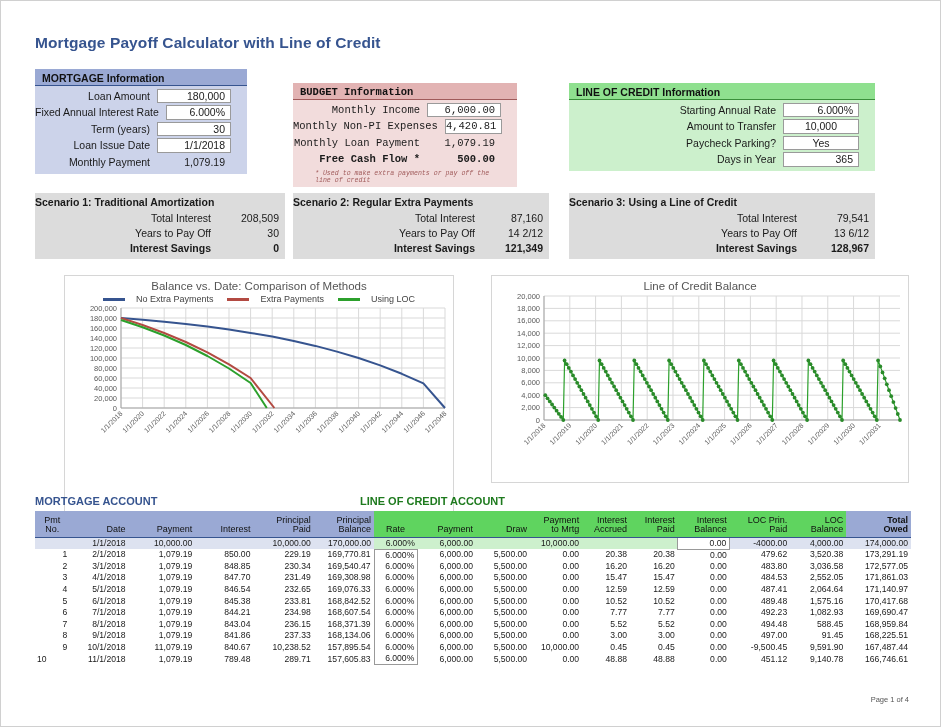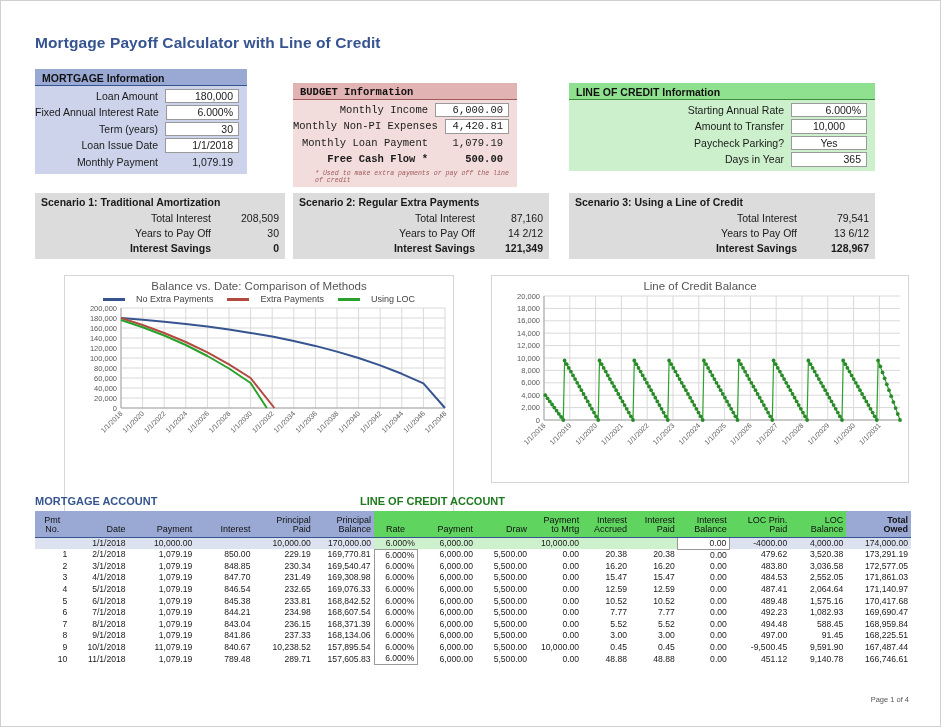"Loan Amount" .panel .rows { padding: 2px 8px 3px 0 -> 2px 16px 3px 0 }
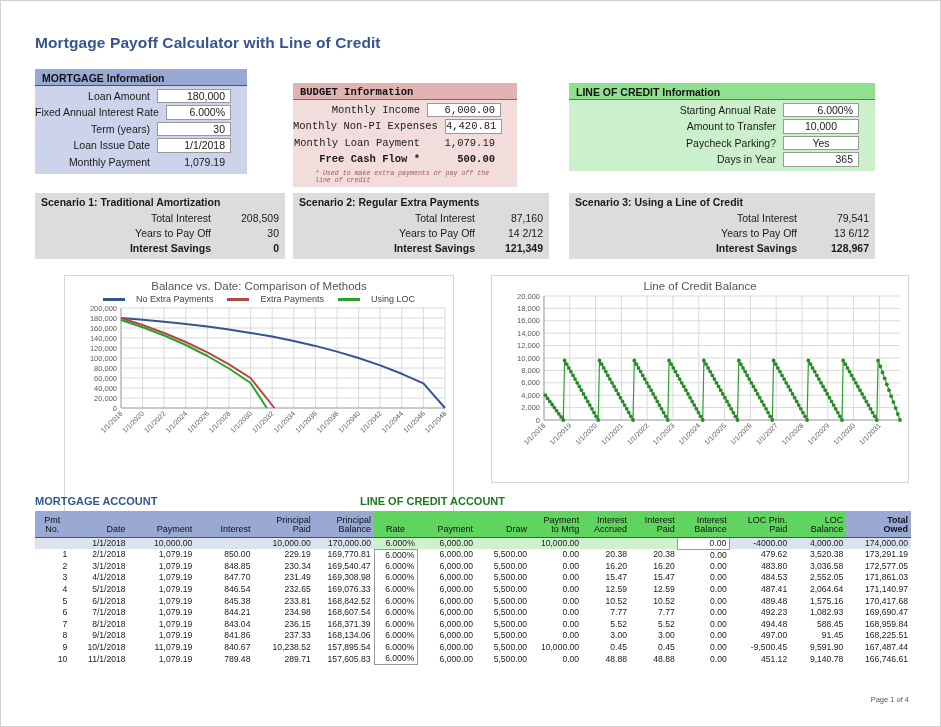"Scenario 1: Traditional Amortization" .scenario .stitle { padding-left: 6px -> none }
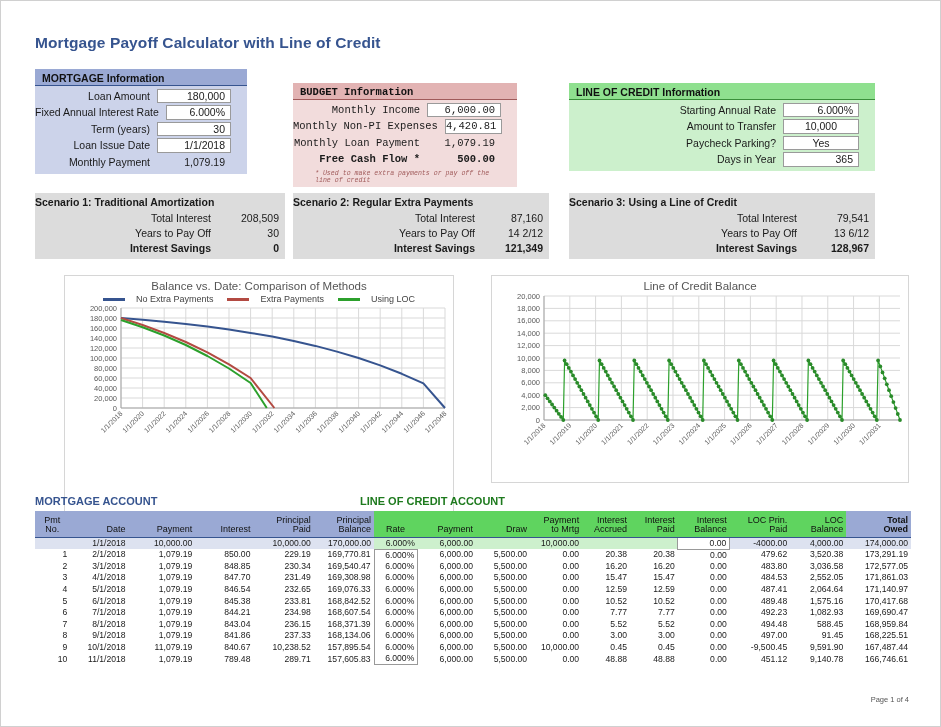"10" td { text-align: right -> left }
